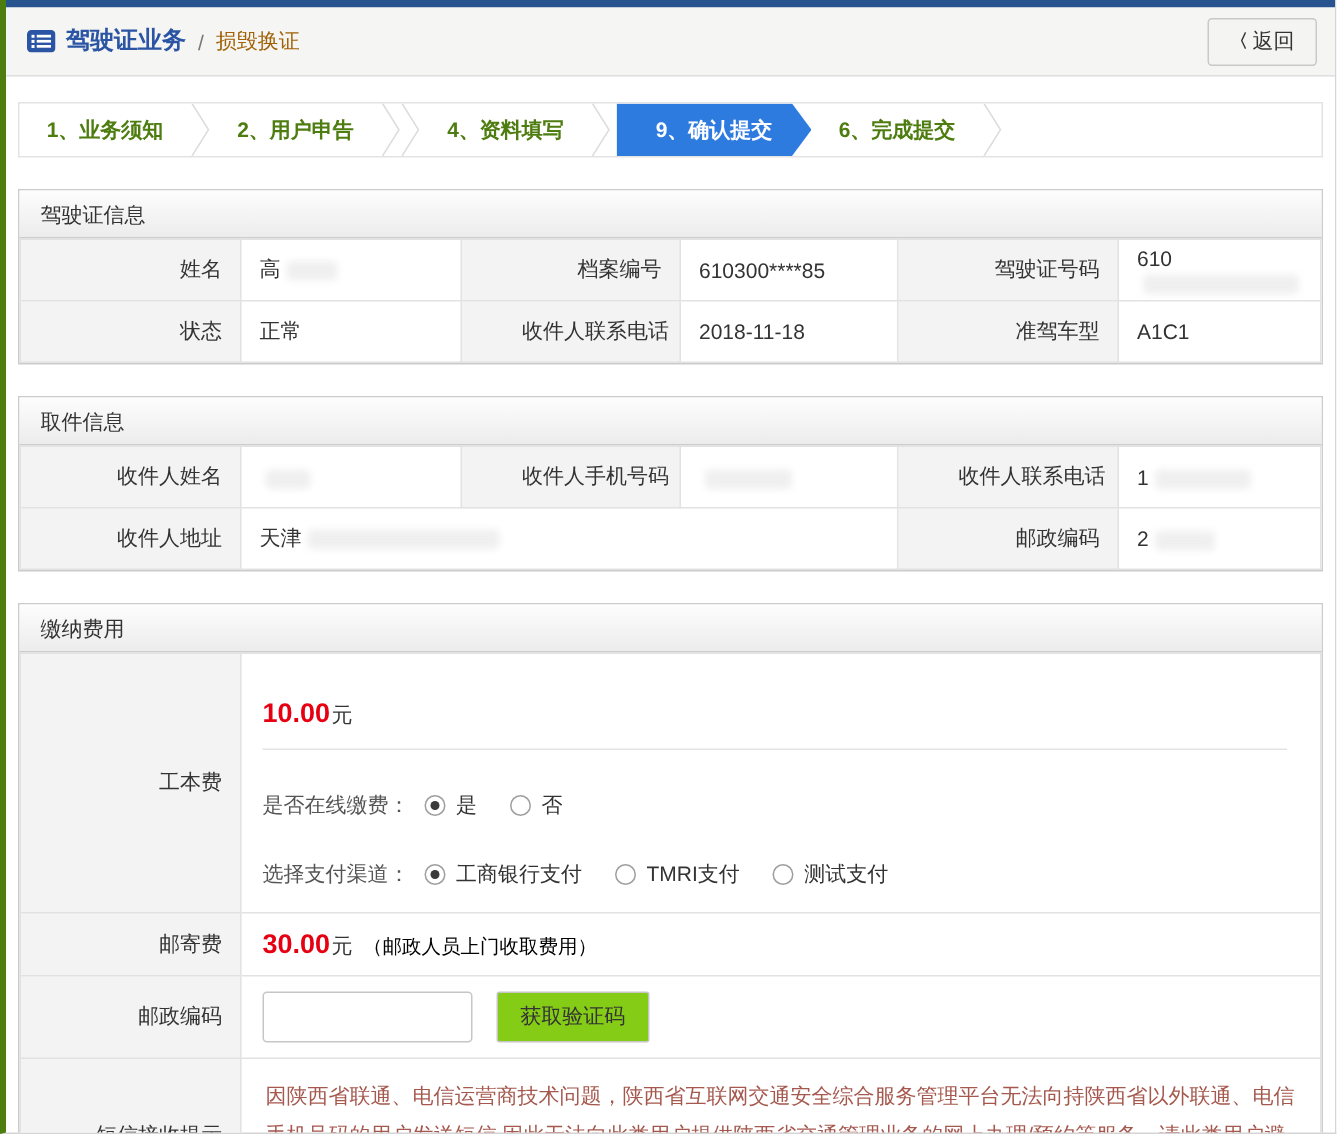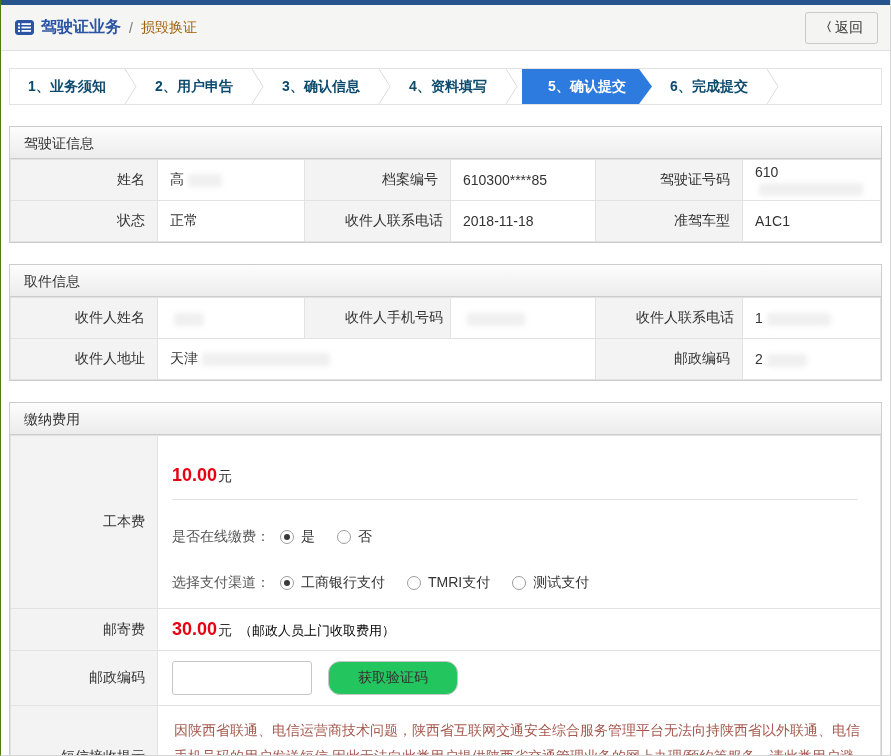"驾驶证业务" .page { border-left: 1px solid #4d7c0f -> 4px solid #4d7c0f }
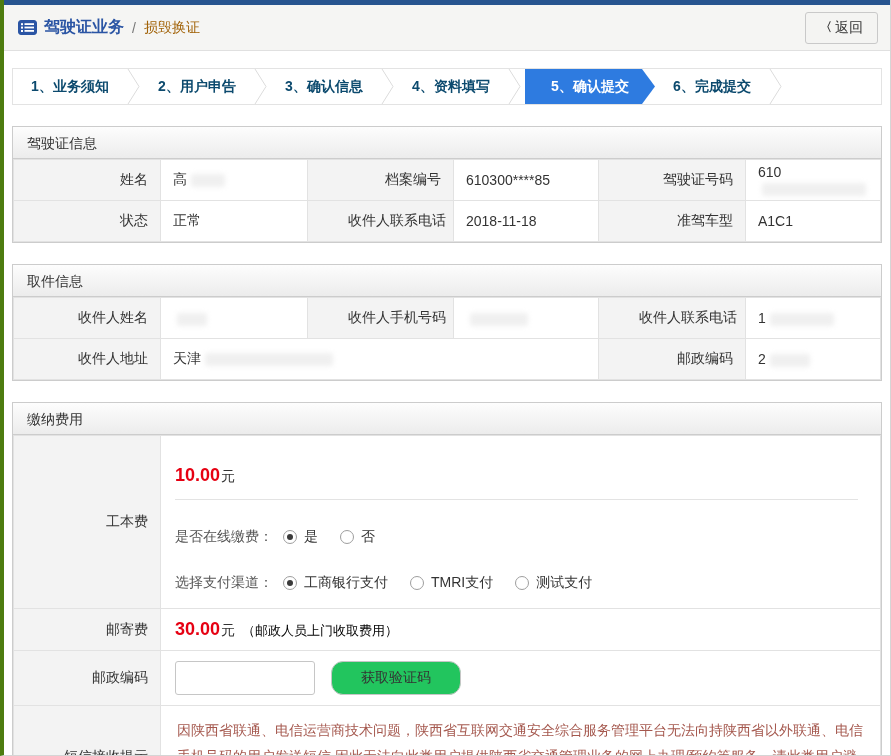"1、业务须知" .step { color: #0c4a6e -> #4d7c0f }
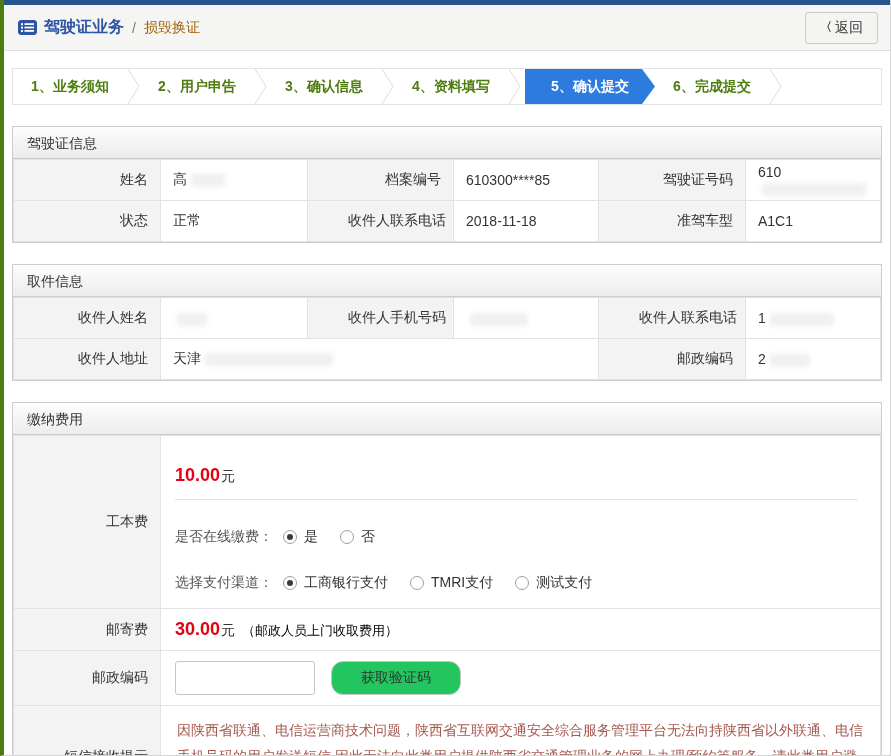"3、确认信息" div.step { html: <div> <span>3、确认信息</span> </div> -> none }
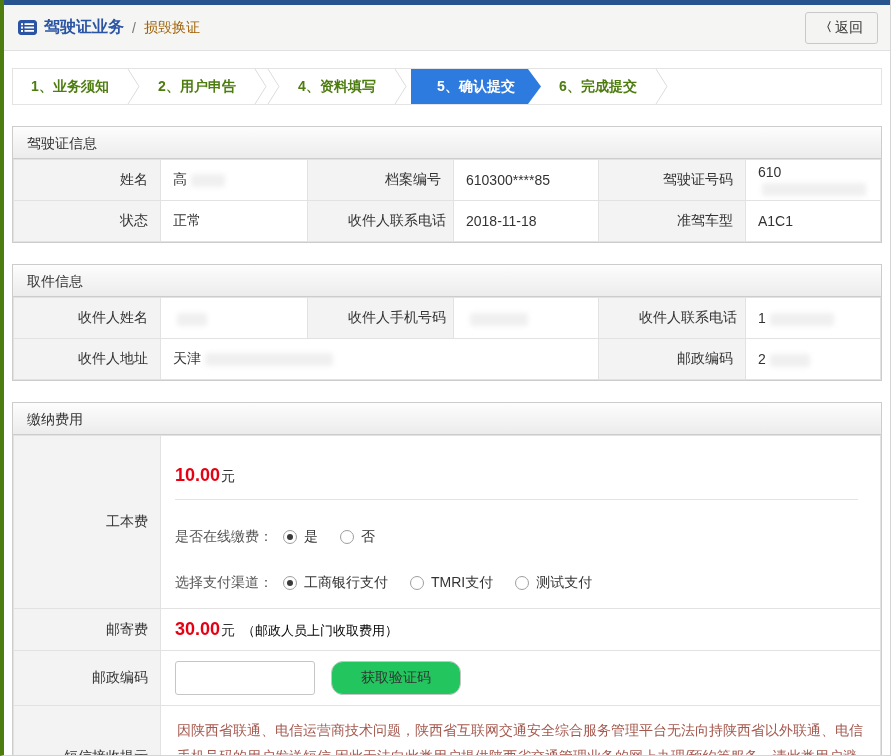"5、确认提交" span { text: 5 -> 9 }
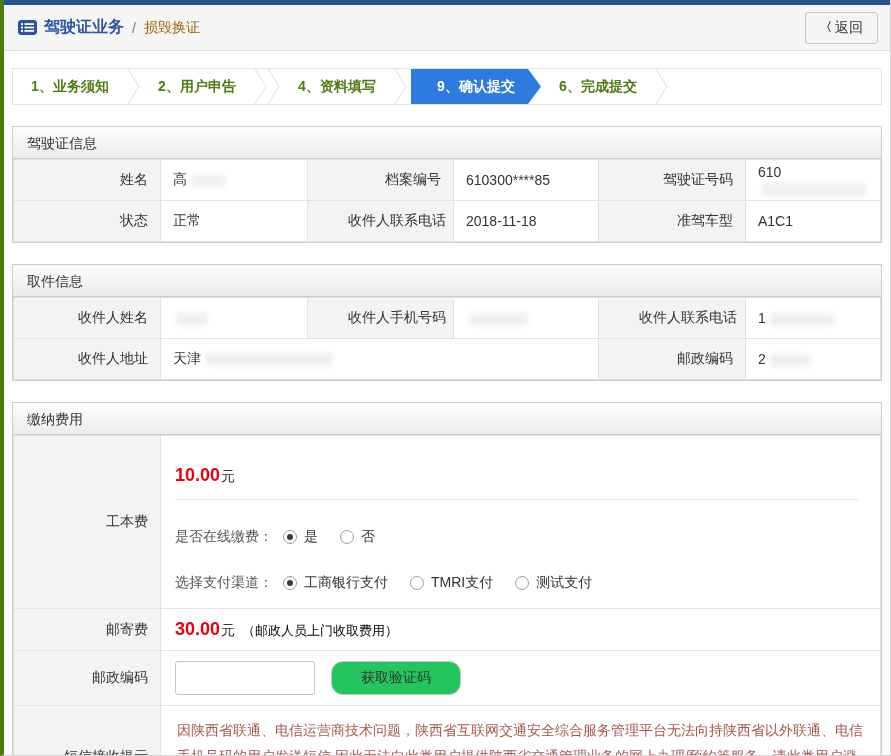"获取验证码" .captcha-btn { background: #22c55e -> #84cc16; border-radius: 12px -> 2px; padding: 0 29px -> 0 15px }
